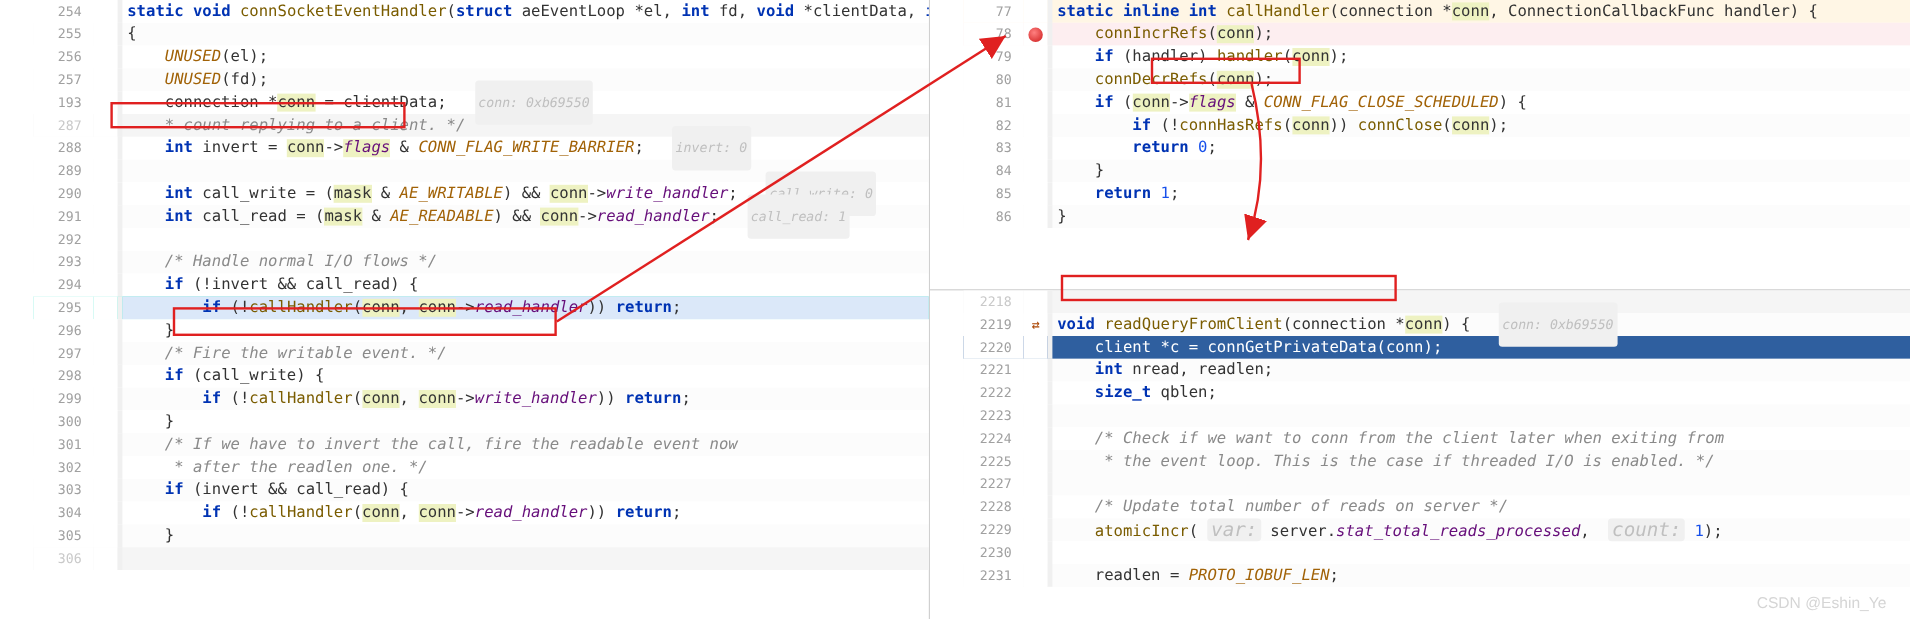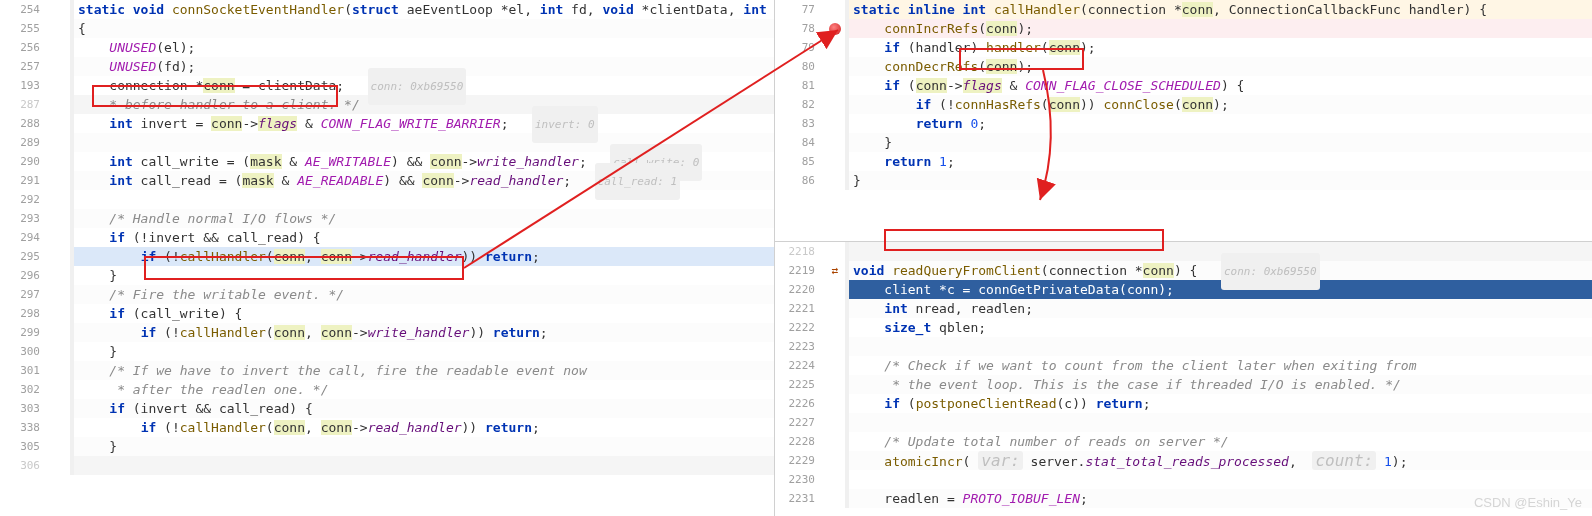"254" .code-row { margin-left: none -> 28px }
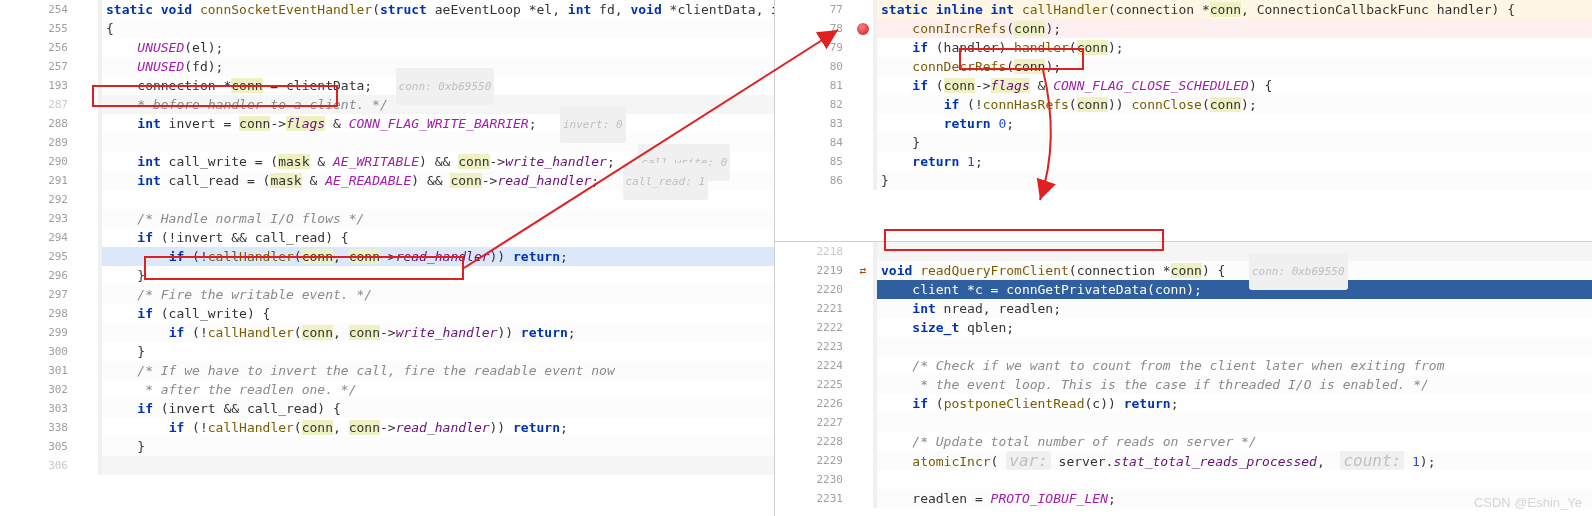"UNUSED" .macro { color: #a21caf -> #a16207 }
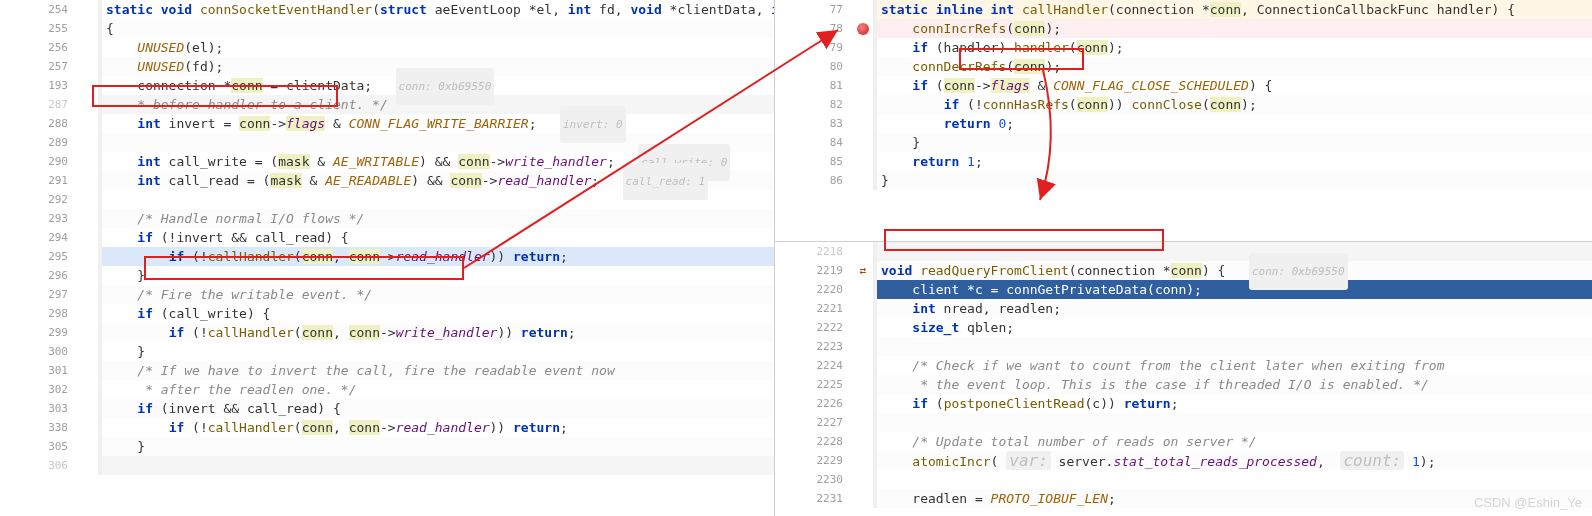"* before handler to a" span.cmt { text: before handler -> count replying }
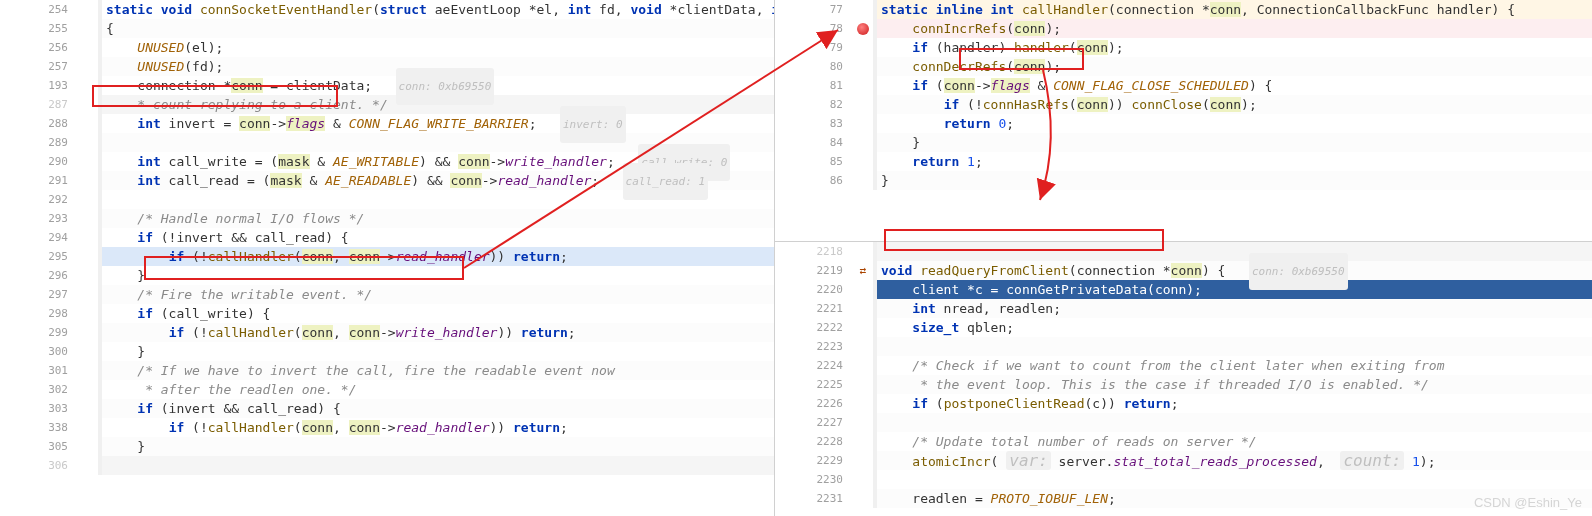"/* Check if we want" span.cmt { text: count -> conn }
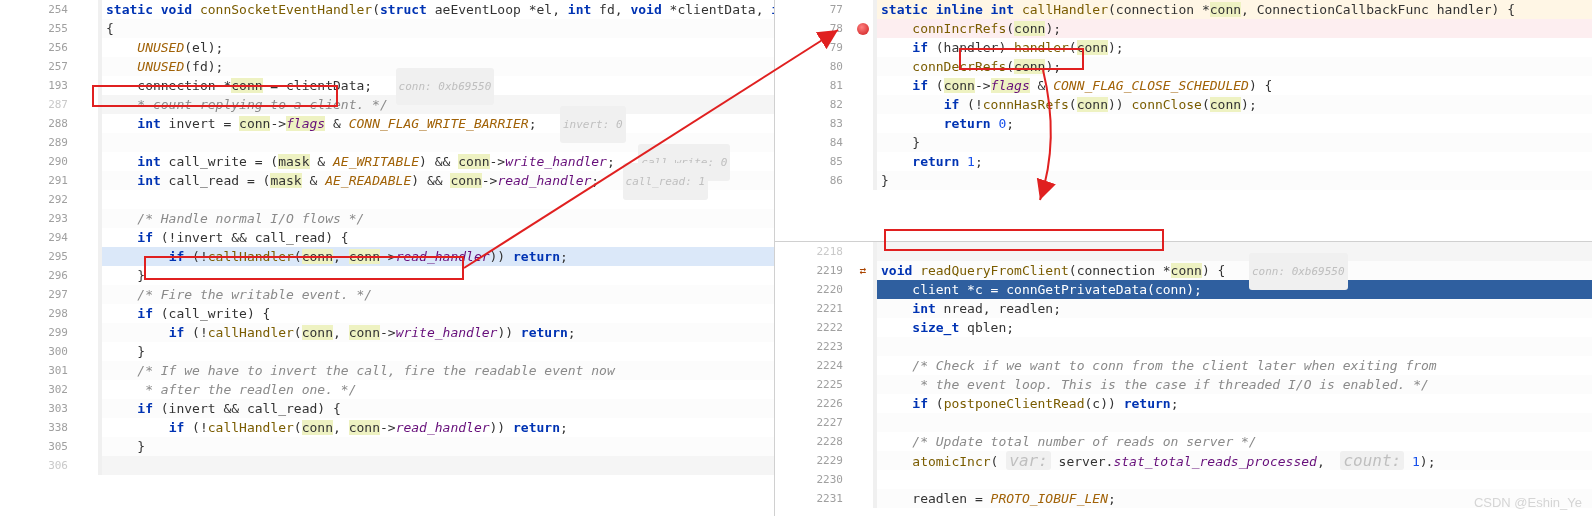"2226" div.code-row { html: <div><div>2226</div><div></div><div></div><div> <span>if</span> (<span>postponeClientRead</span>(c)) <span>return</span>;</div></div> -> none }
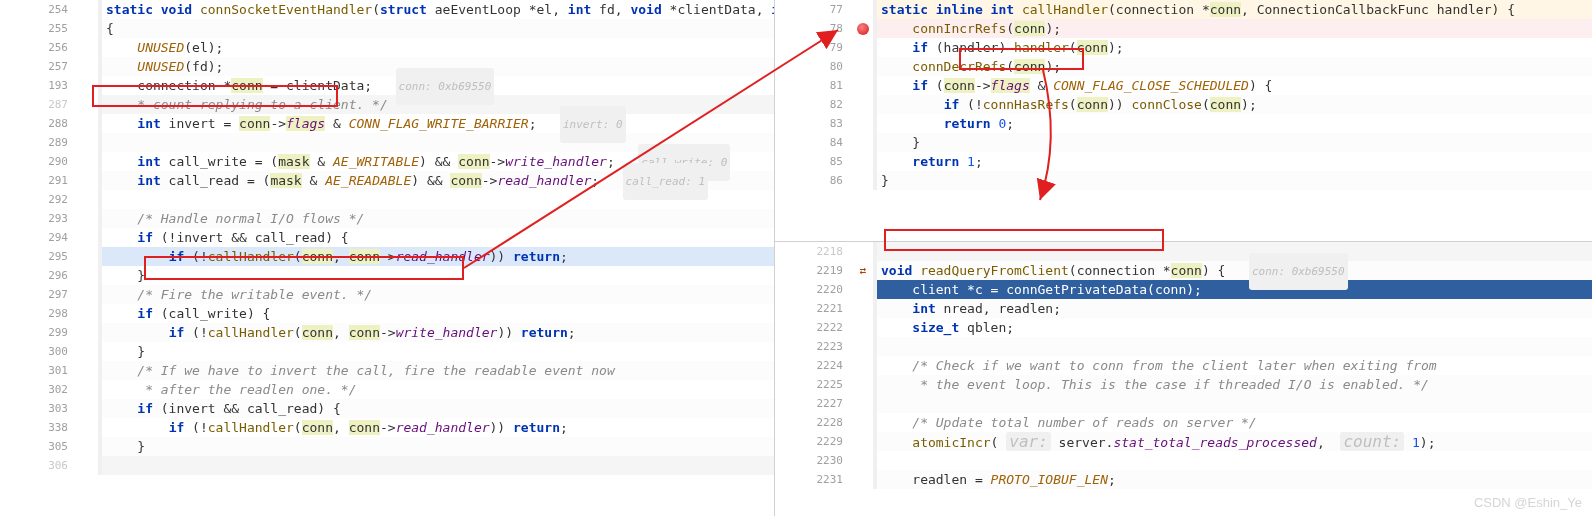"338" div.gutter { text: 338 -> 304 }
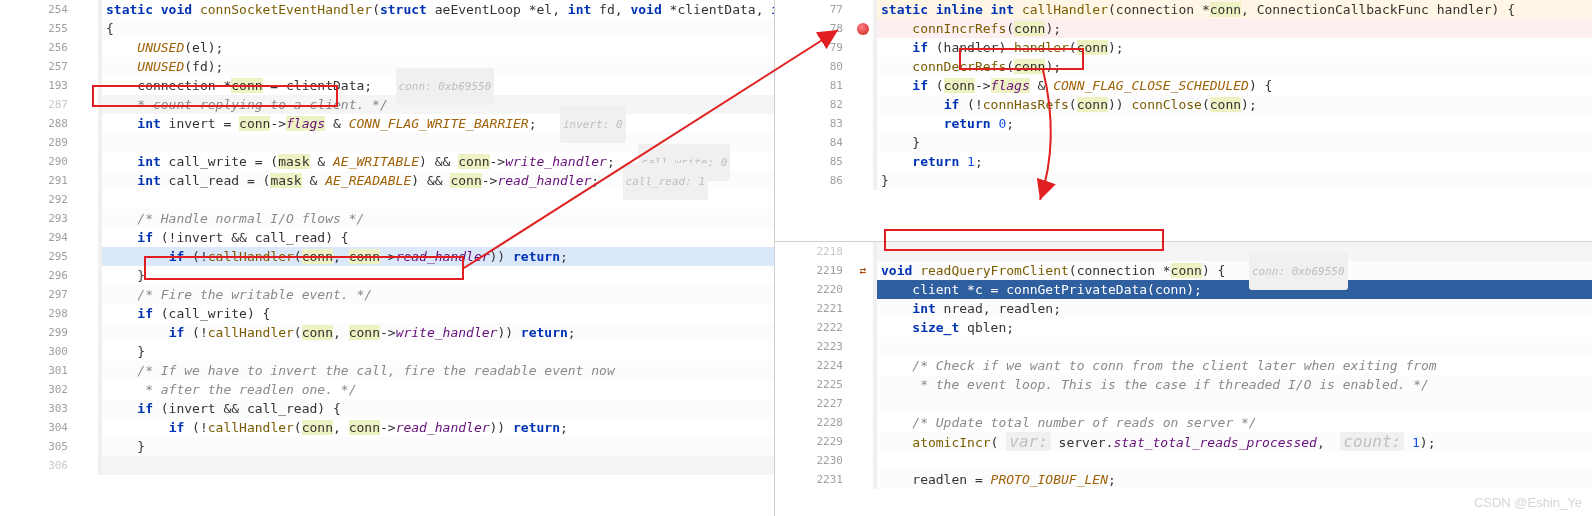"CSDN @Eshin_Ye" .watermark { right: 10px -> 20px }
